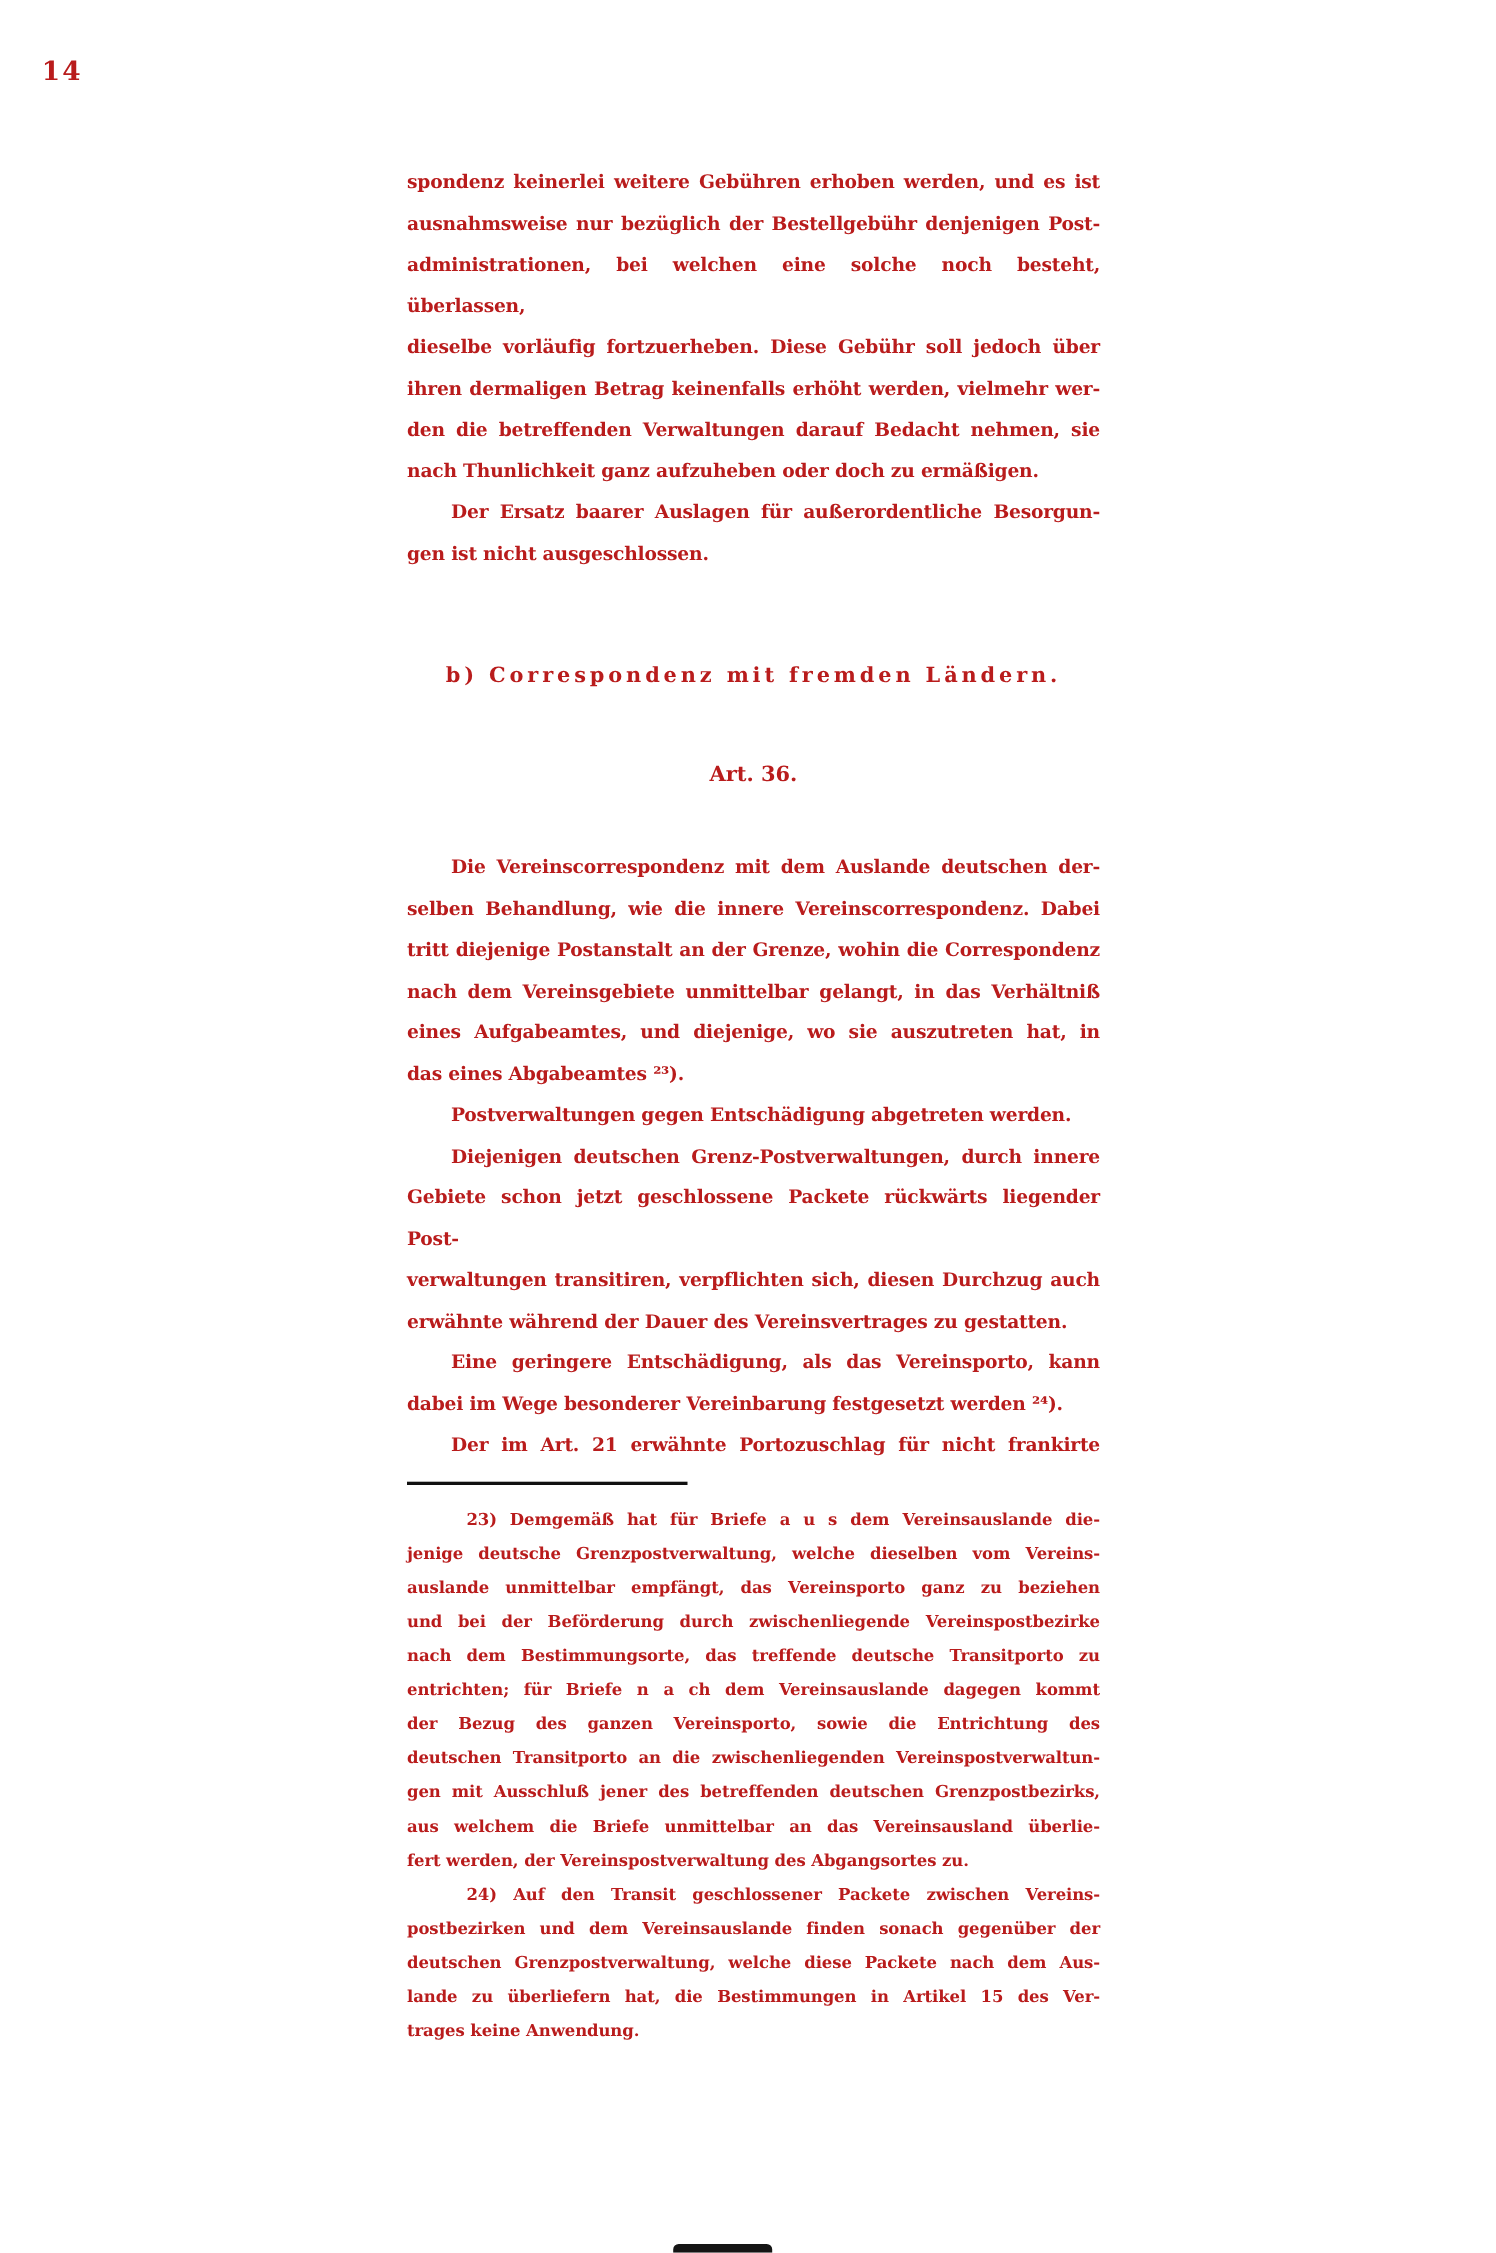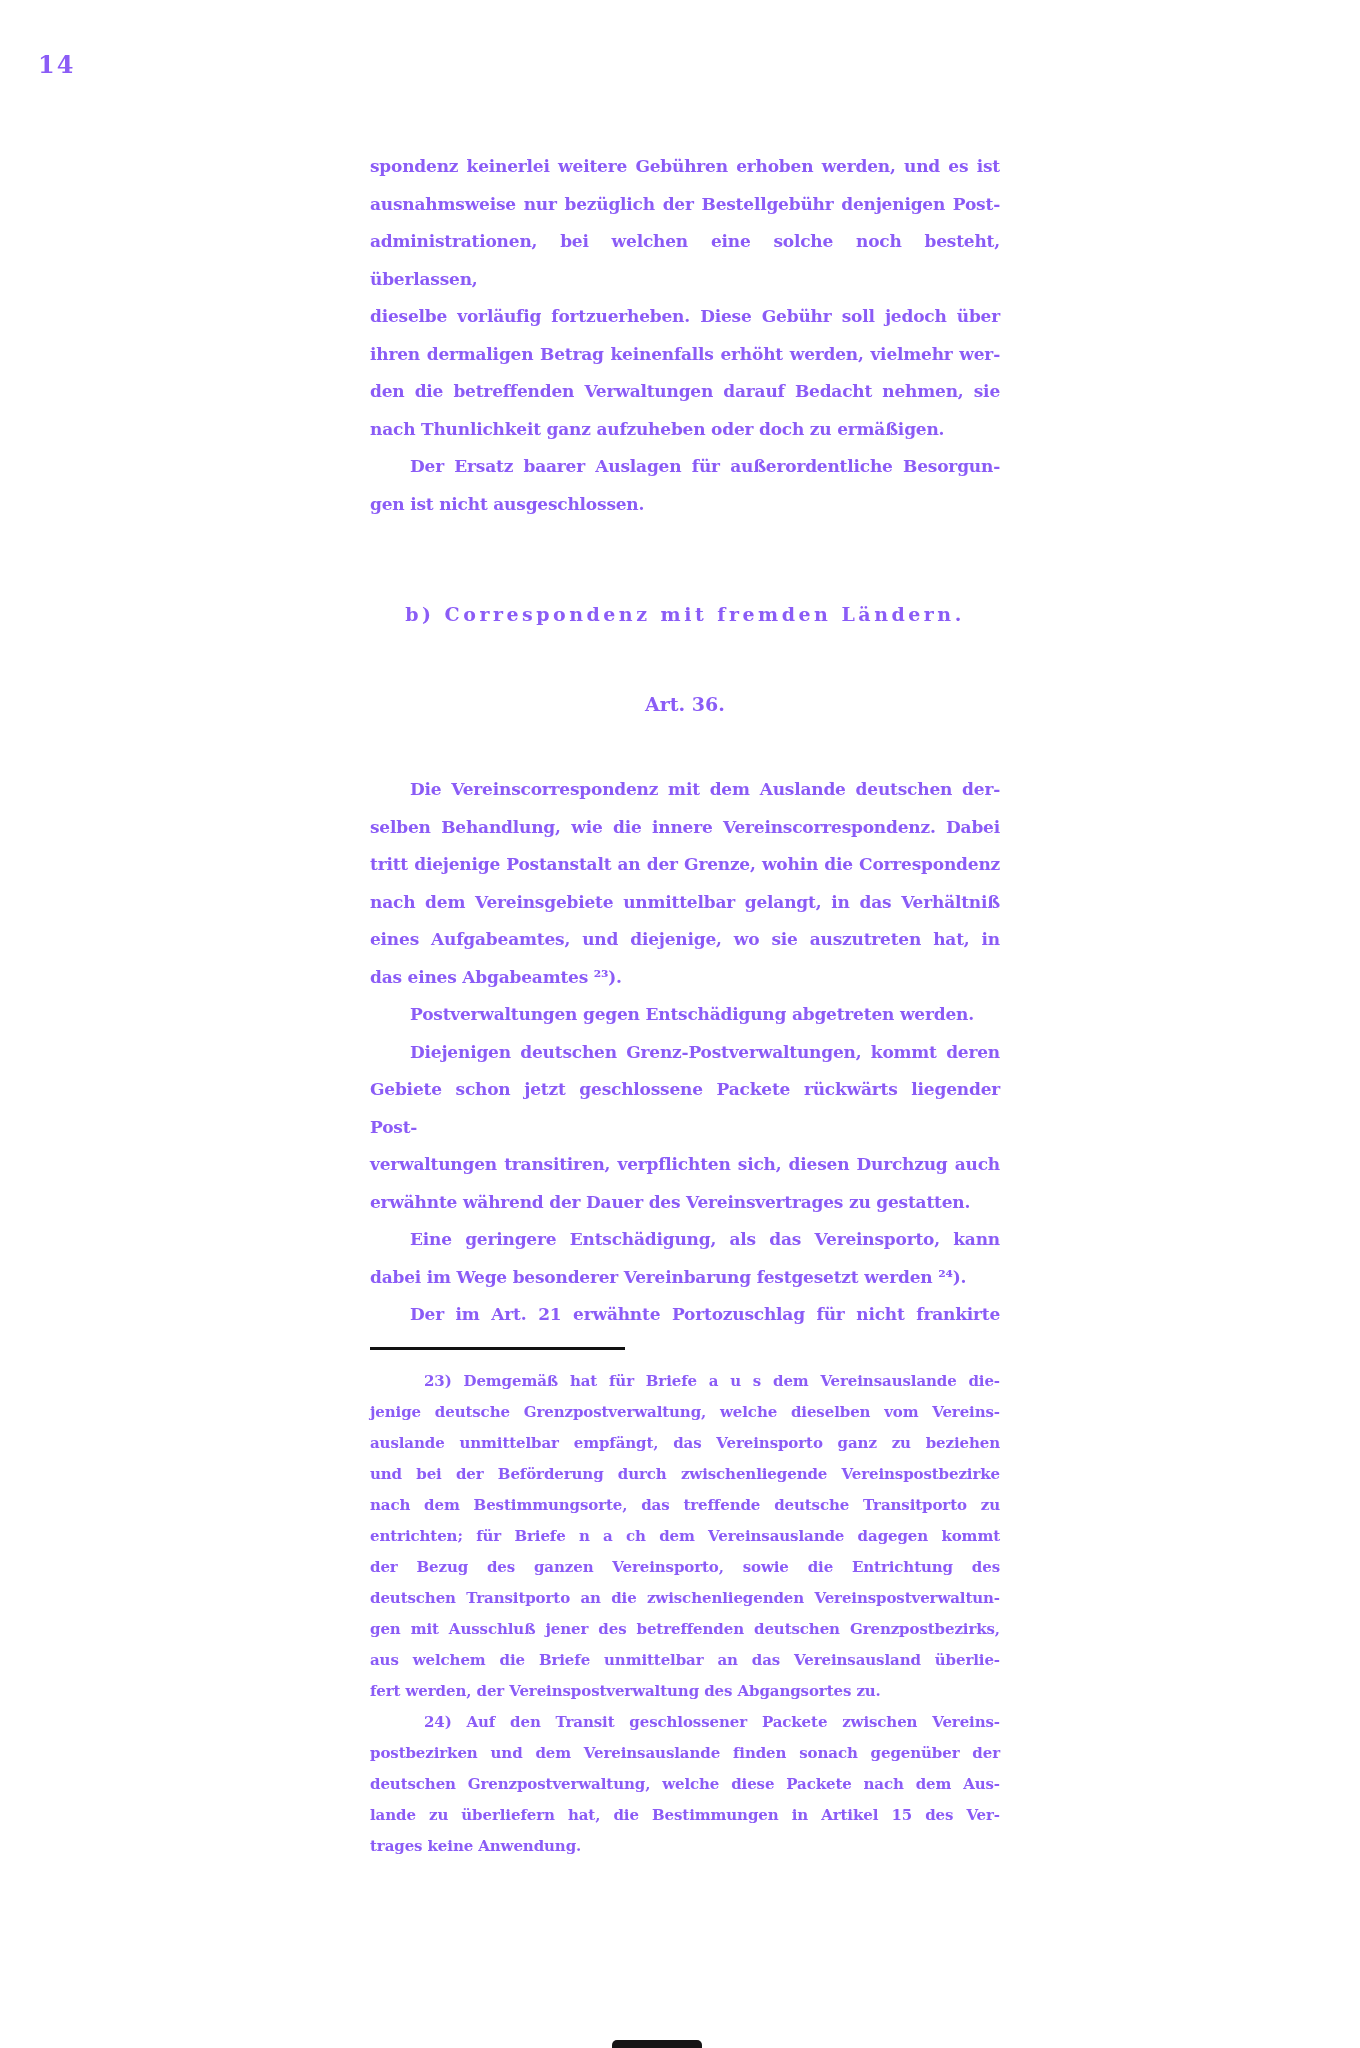"14" .page { color: #8b5cf6 -> #b91c1c }
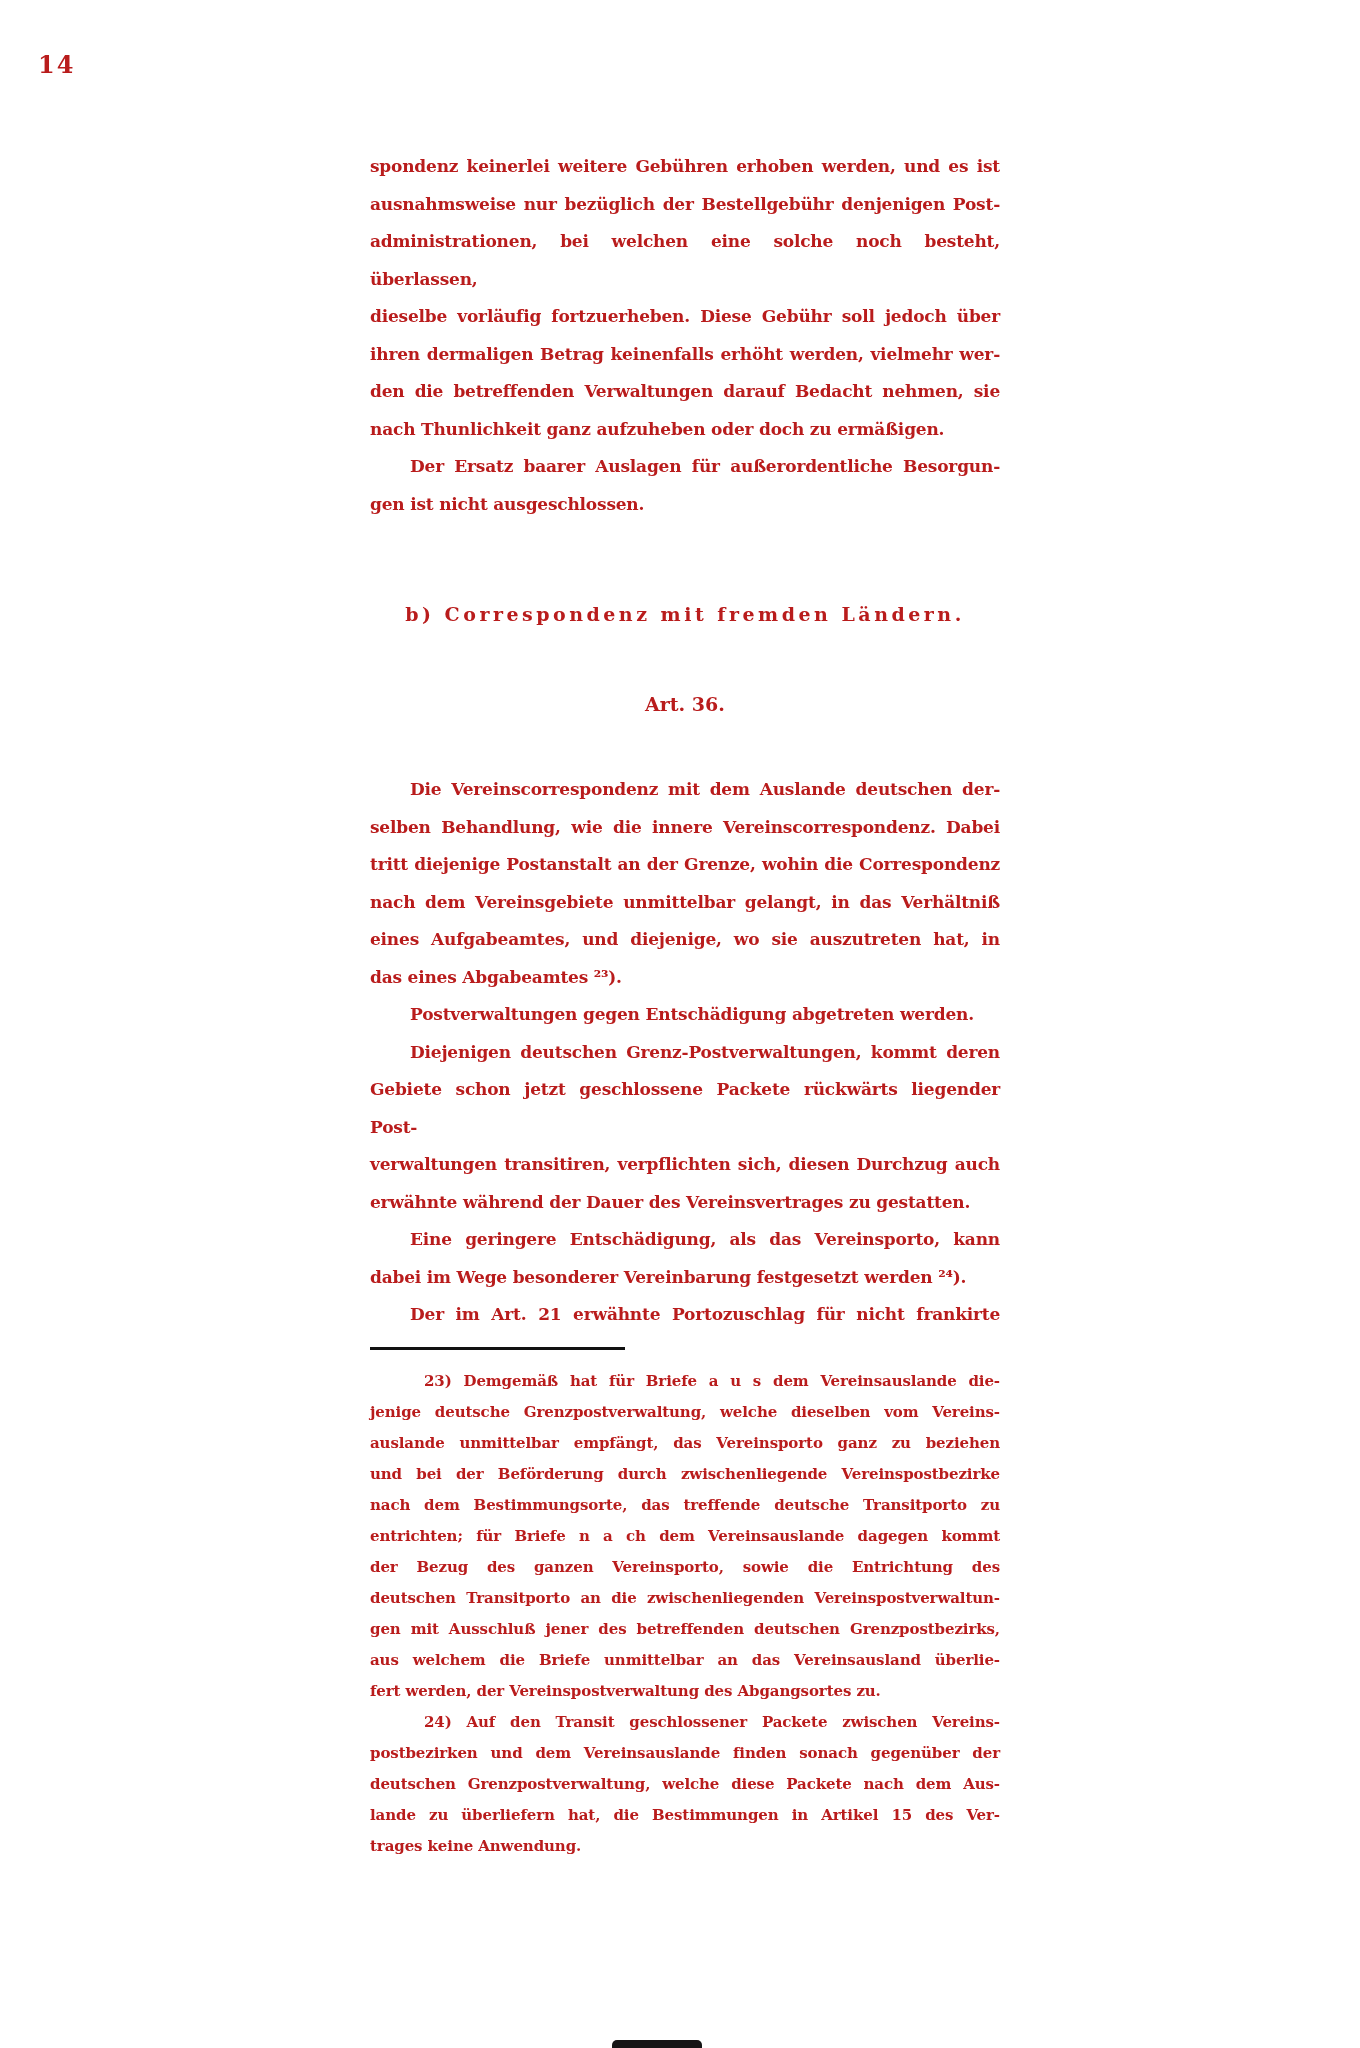"Diejenigen deutschen" div.tline { text: kommt deren -> durch innere }
